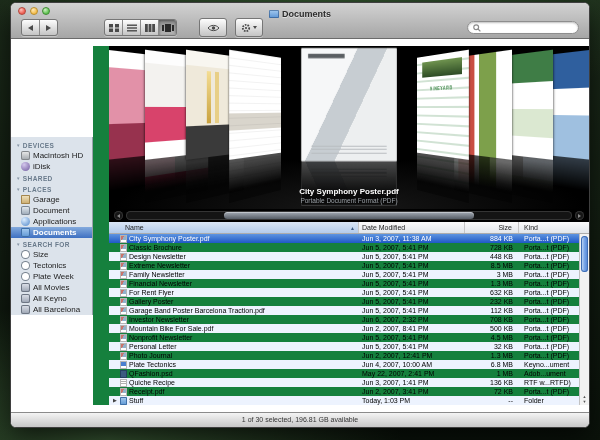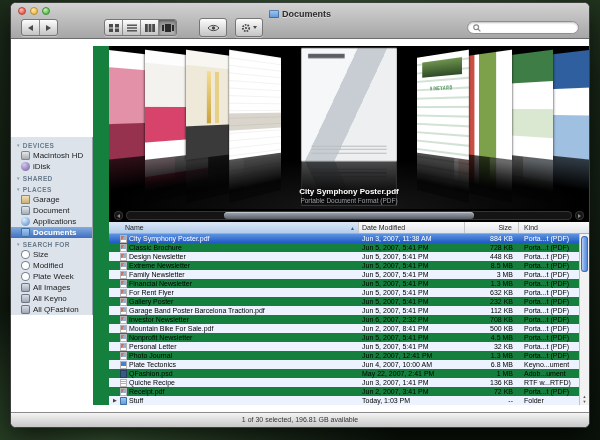"Modified" span { text: Modified -> Tectonics }
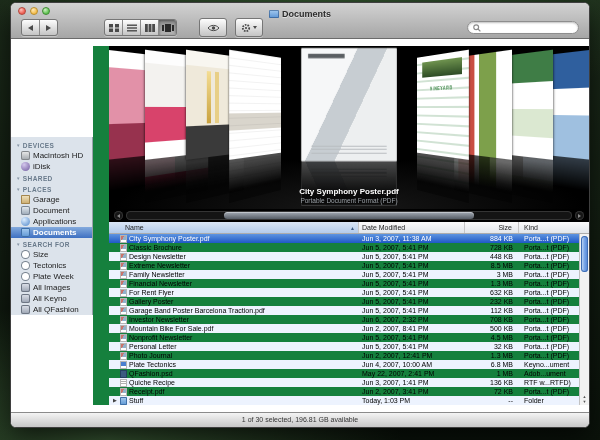"All Images" span { text: Images -> Movies }
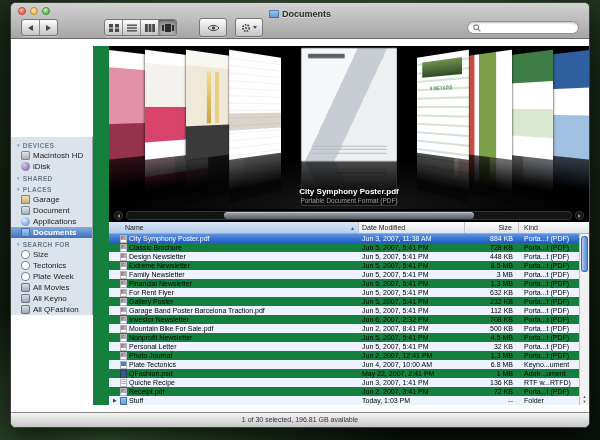"All QFashion" span { text: QFashion -> Barcelona }
